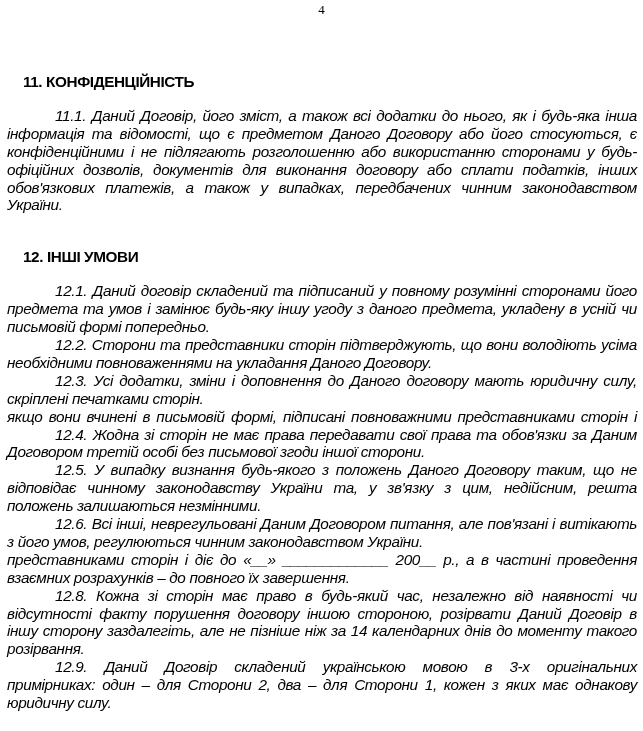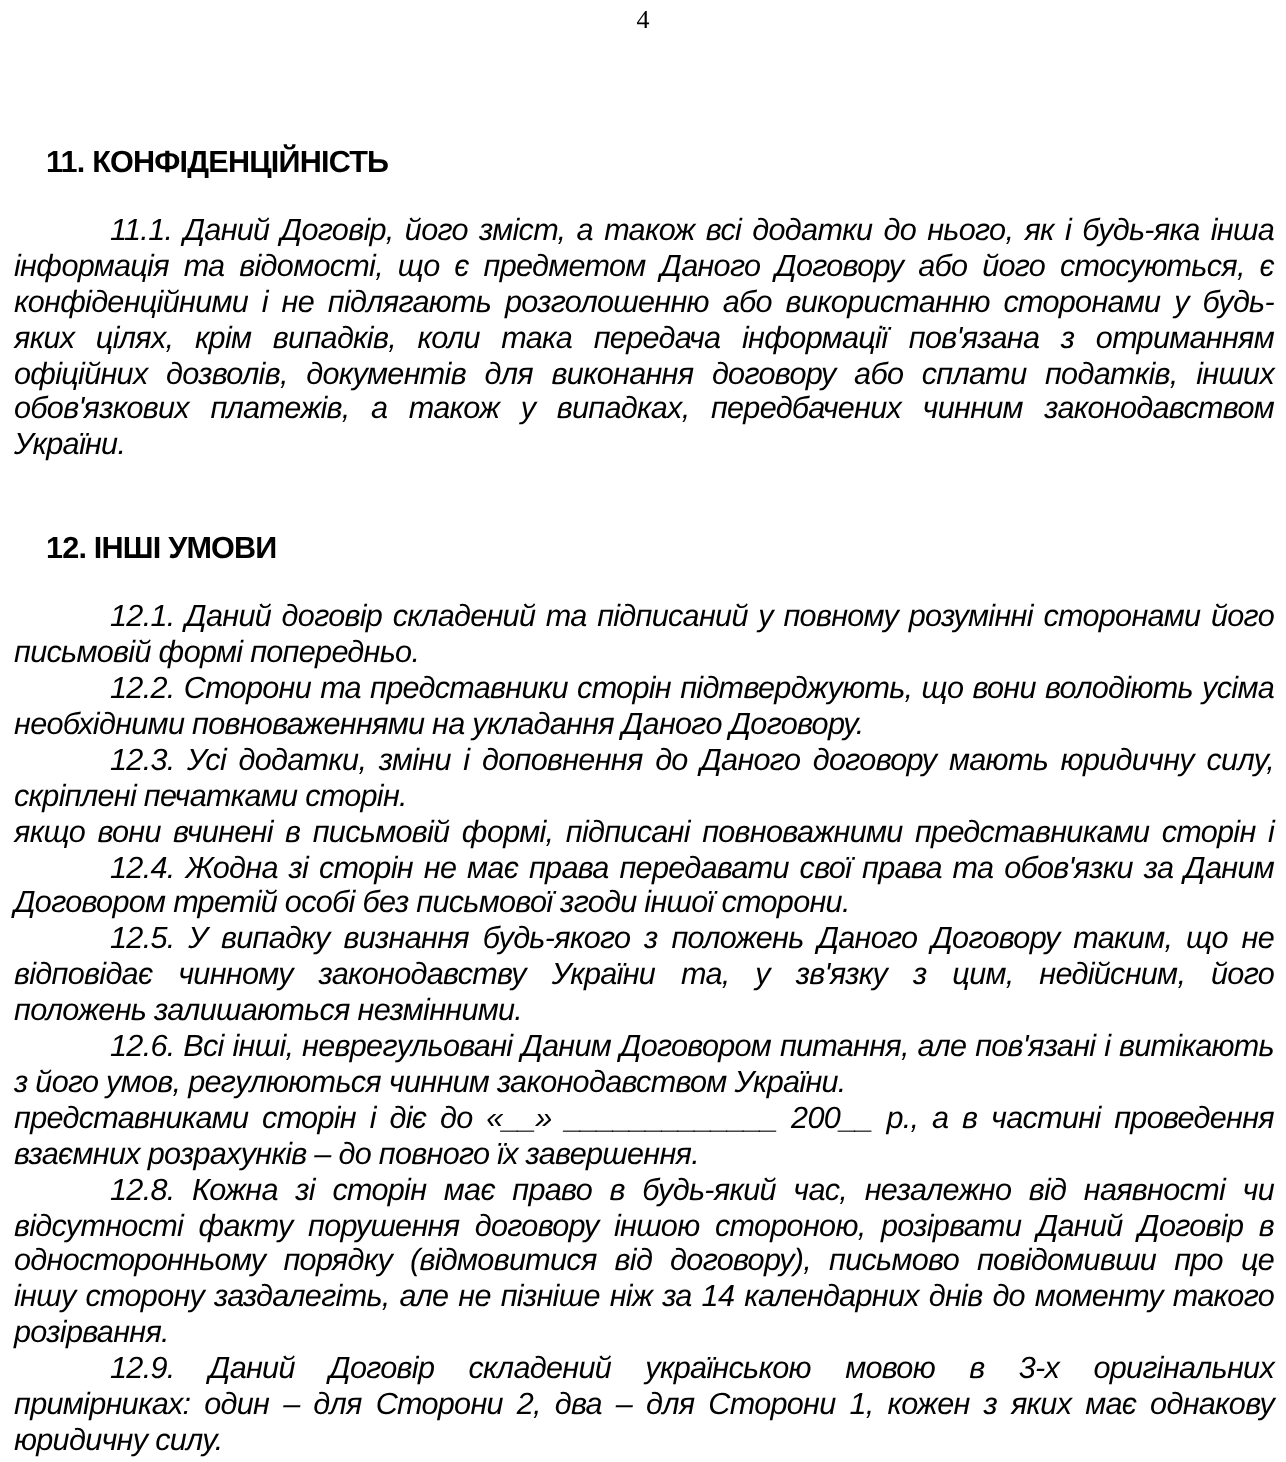"яких цілях, крім випадків, коли" span.line { html: <span>яких цілях, крім випадків, коли така передача інформації пов'язана з отриманням</span> -> none }
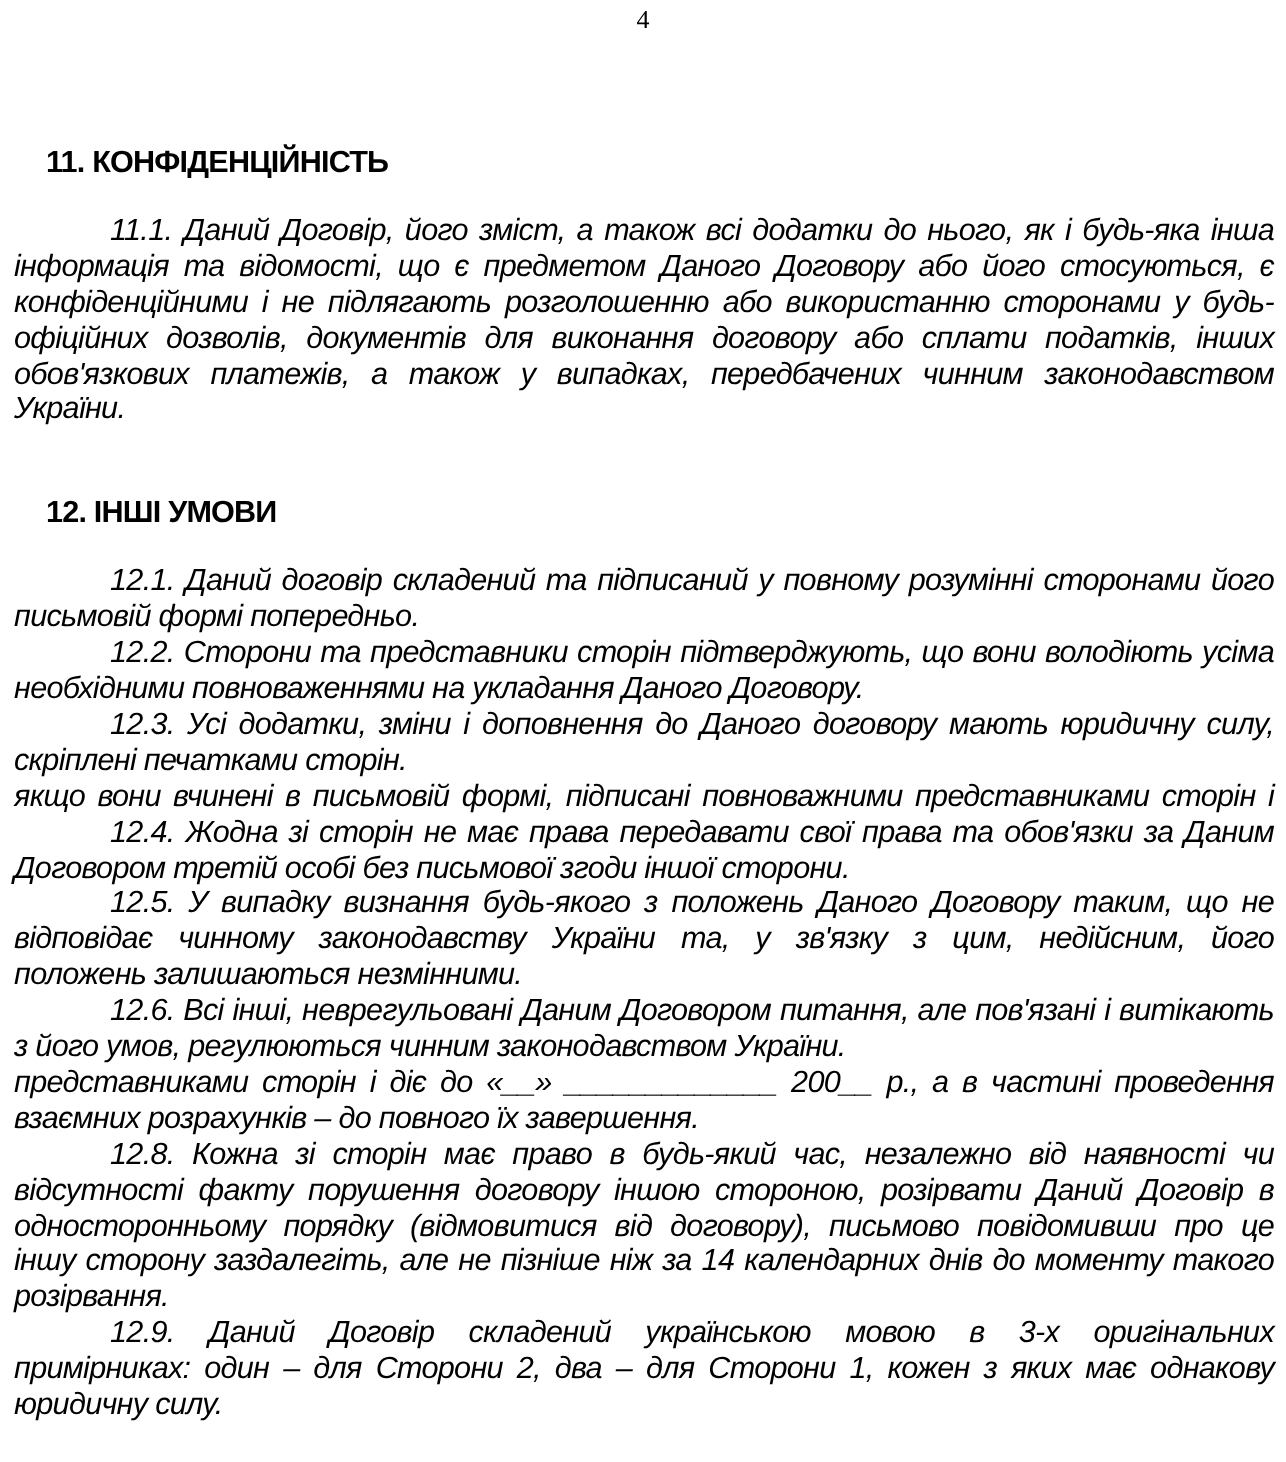"предмета та умов і замінює" span.line { html: none -> <span>предмета та умов і замінює будь-яку іншу угоду з даного предмета, укладену в усній чи</span> }
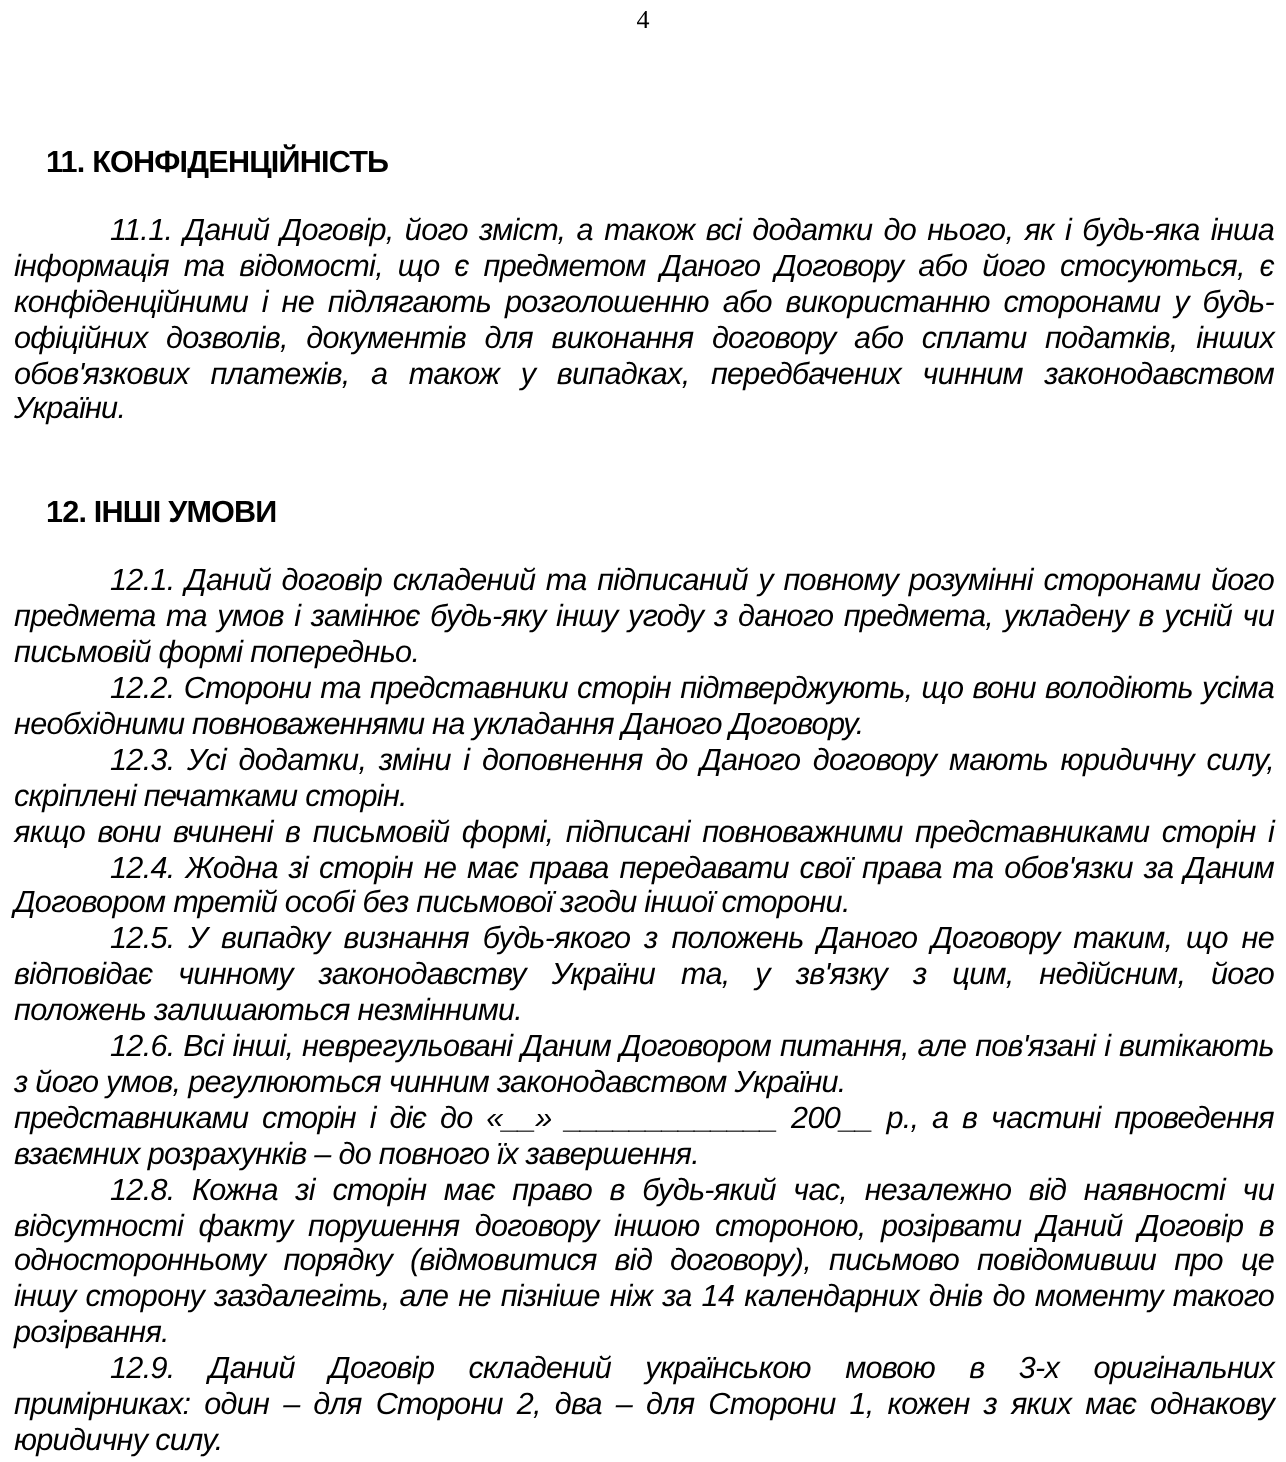"відповідає чинному законодавству України" span.line { text: його -> решта }
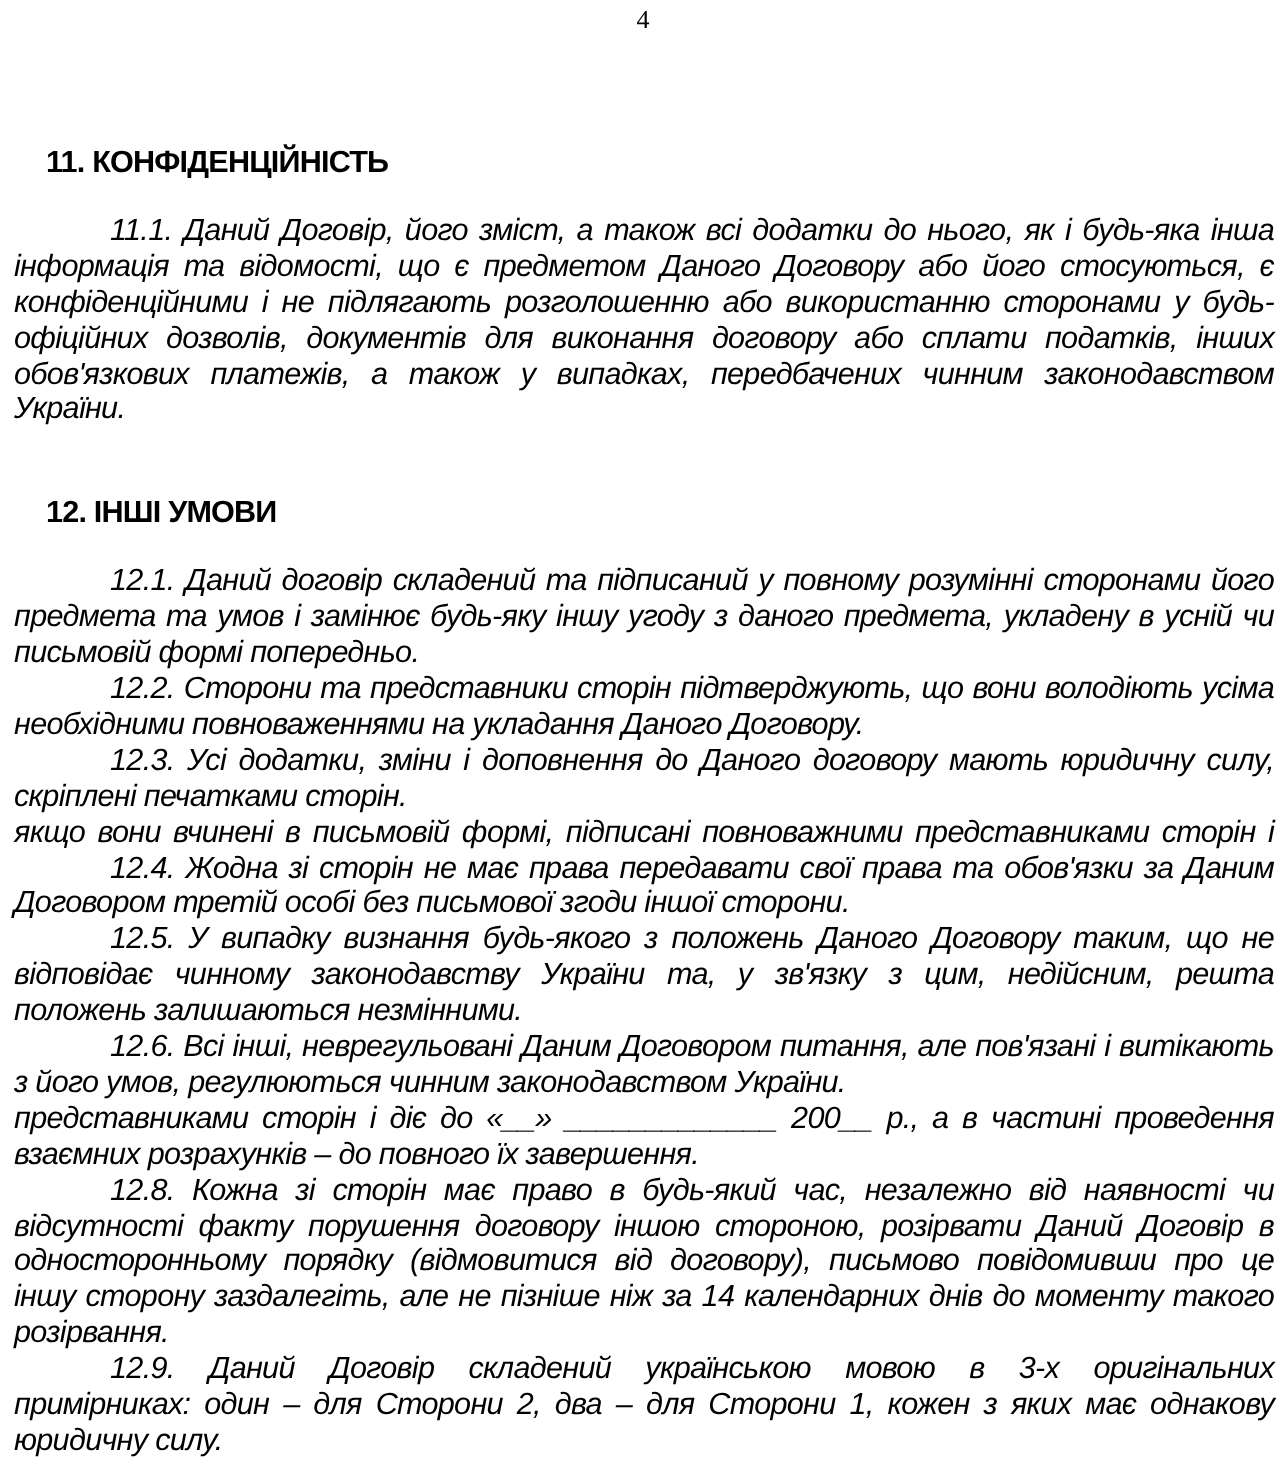"односторонньому порядку (відмовитися від" span.line { html: <span>односторонньому порядку (відмовитися від договору), письмово повідомивши про це</span> -> none }
